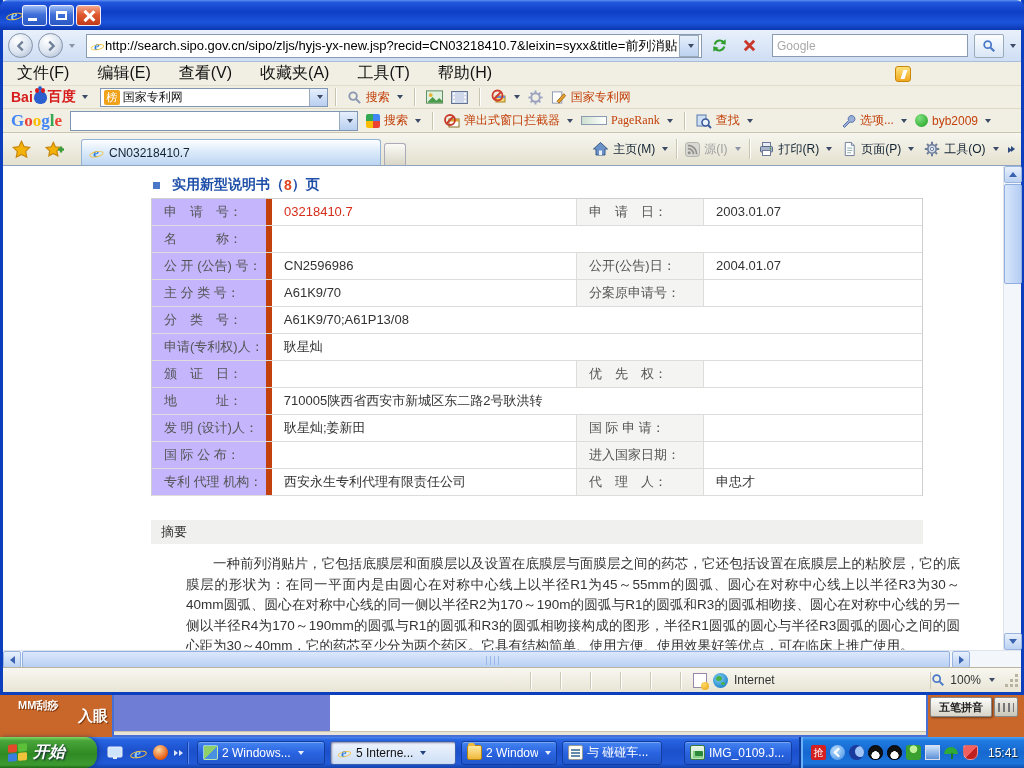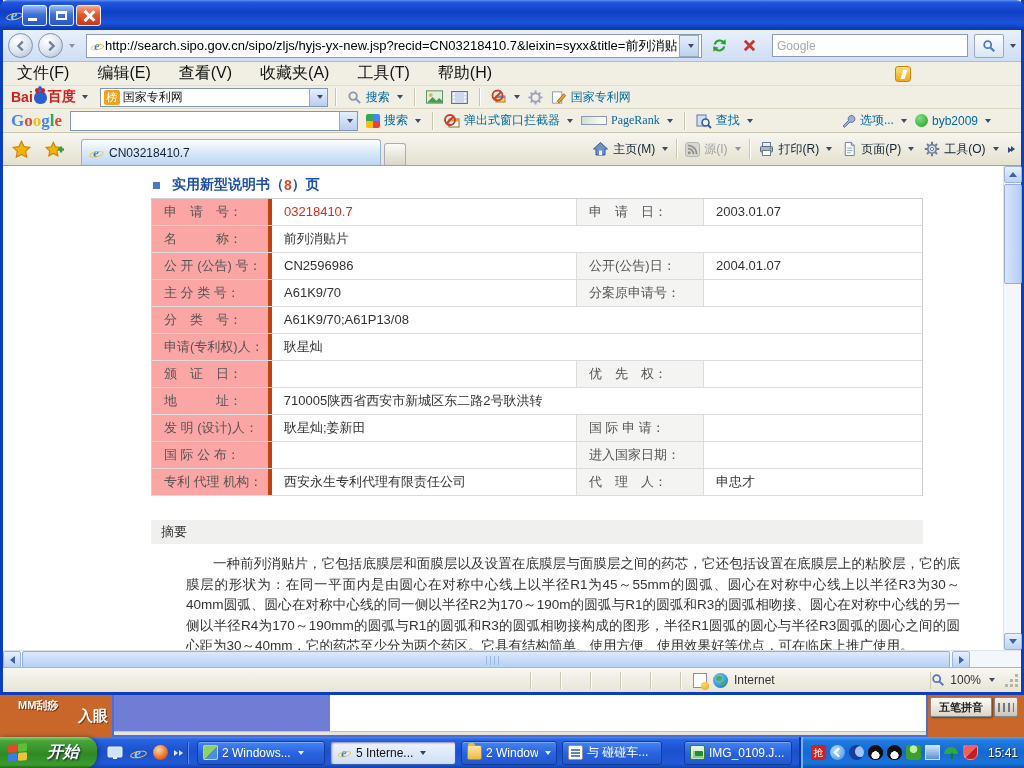"搜索" .tb-item { color: #0369a1 -> #c2410c }
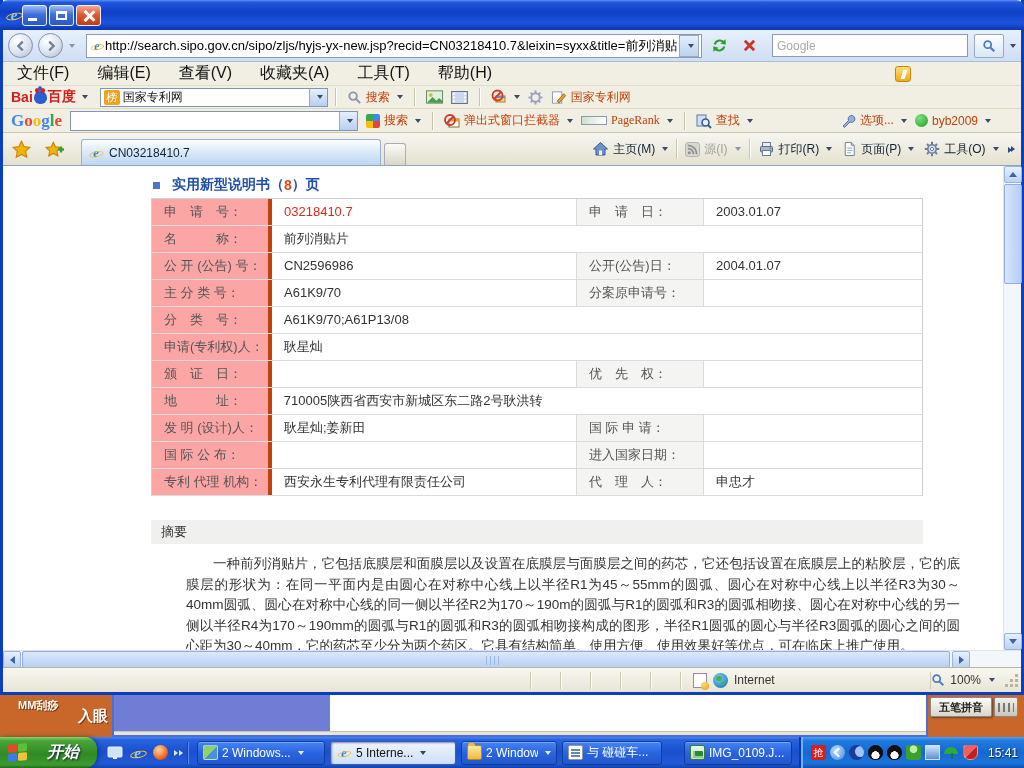"申 请 号：" .lab { background: #fca5a5 -> #c4b5fd; border-right: 4px solid #c2410c -> 6px solid #c2410c }
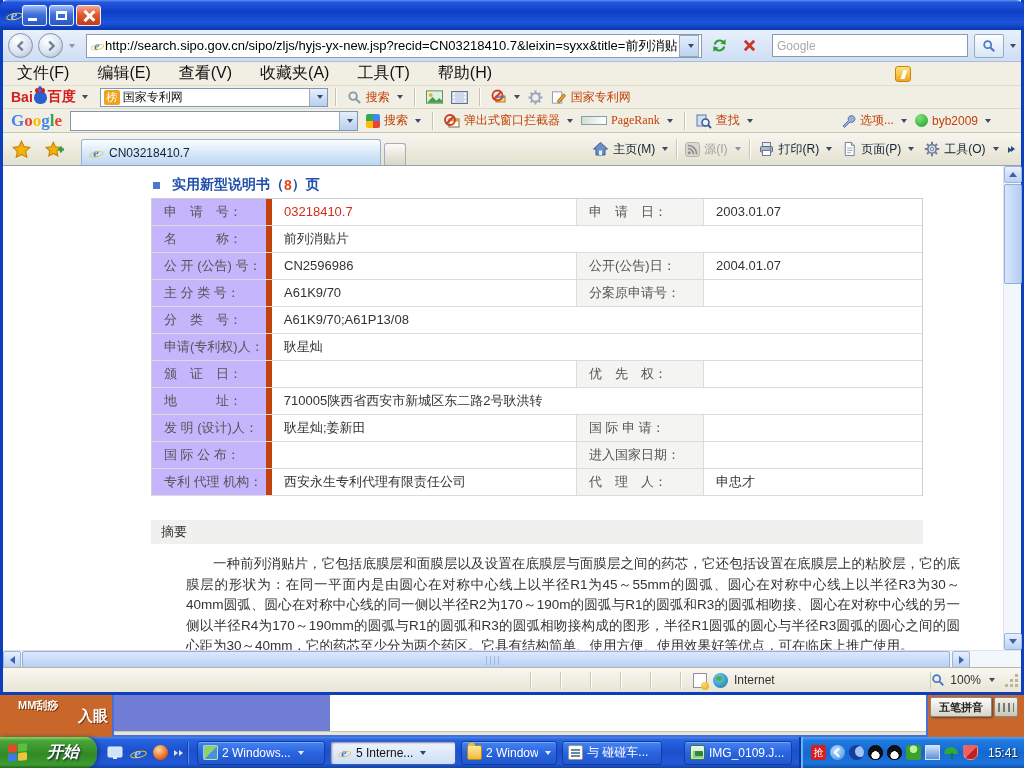"前列消贴片" span.tcell { html: <span>前列消贴片</span> -> none }
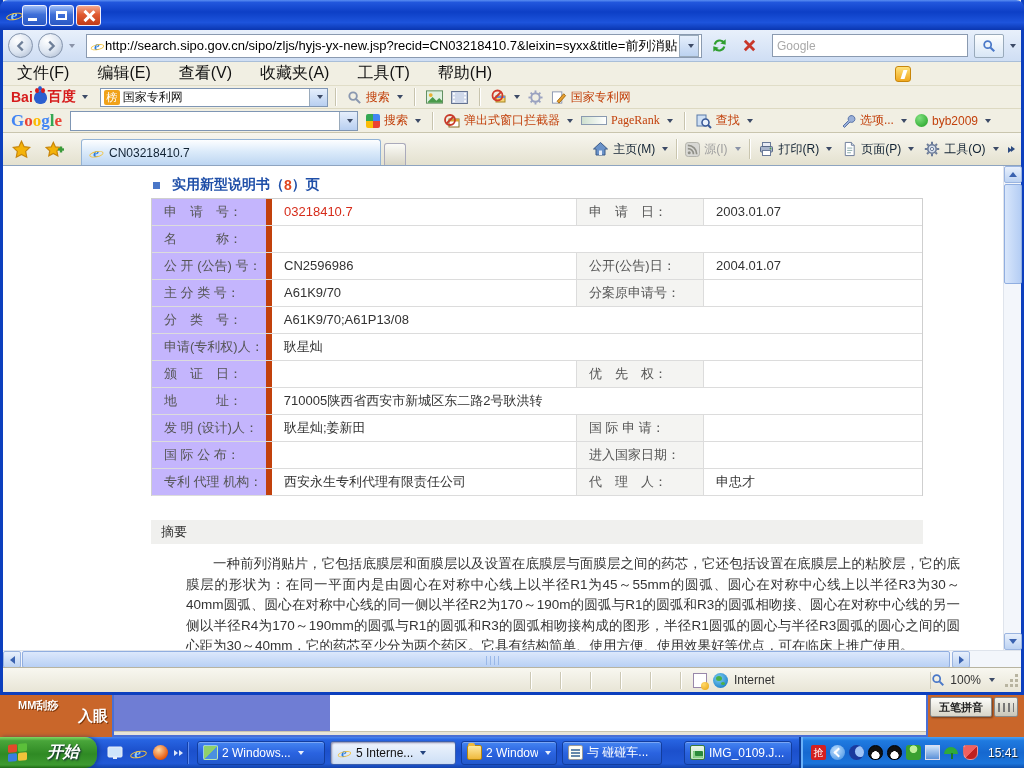"开始" .startbtn { gap: 20px -> 6px }
